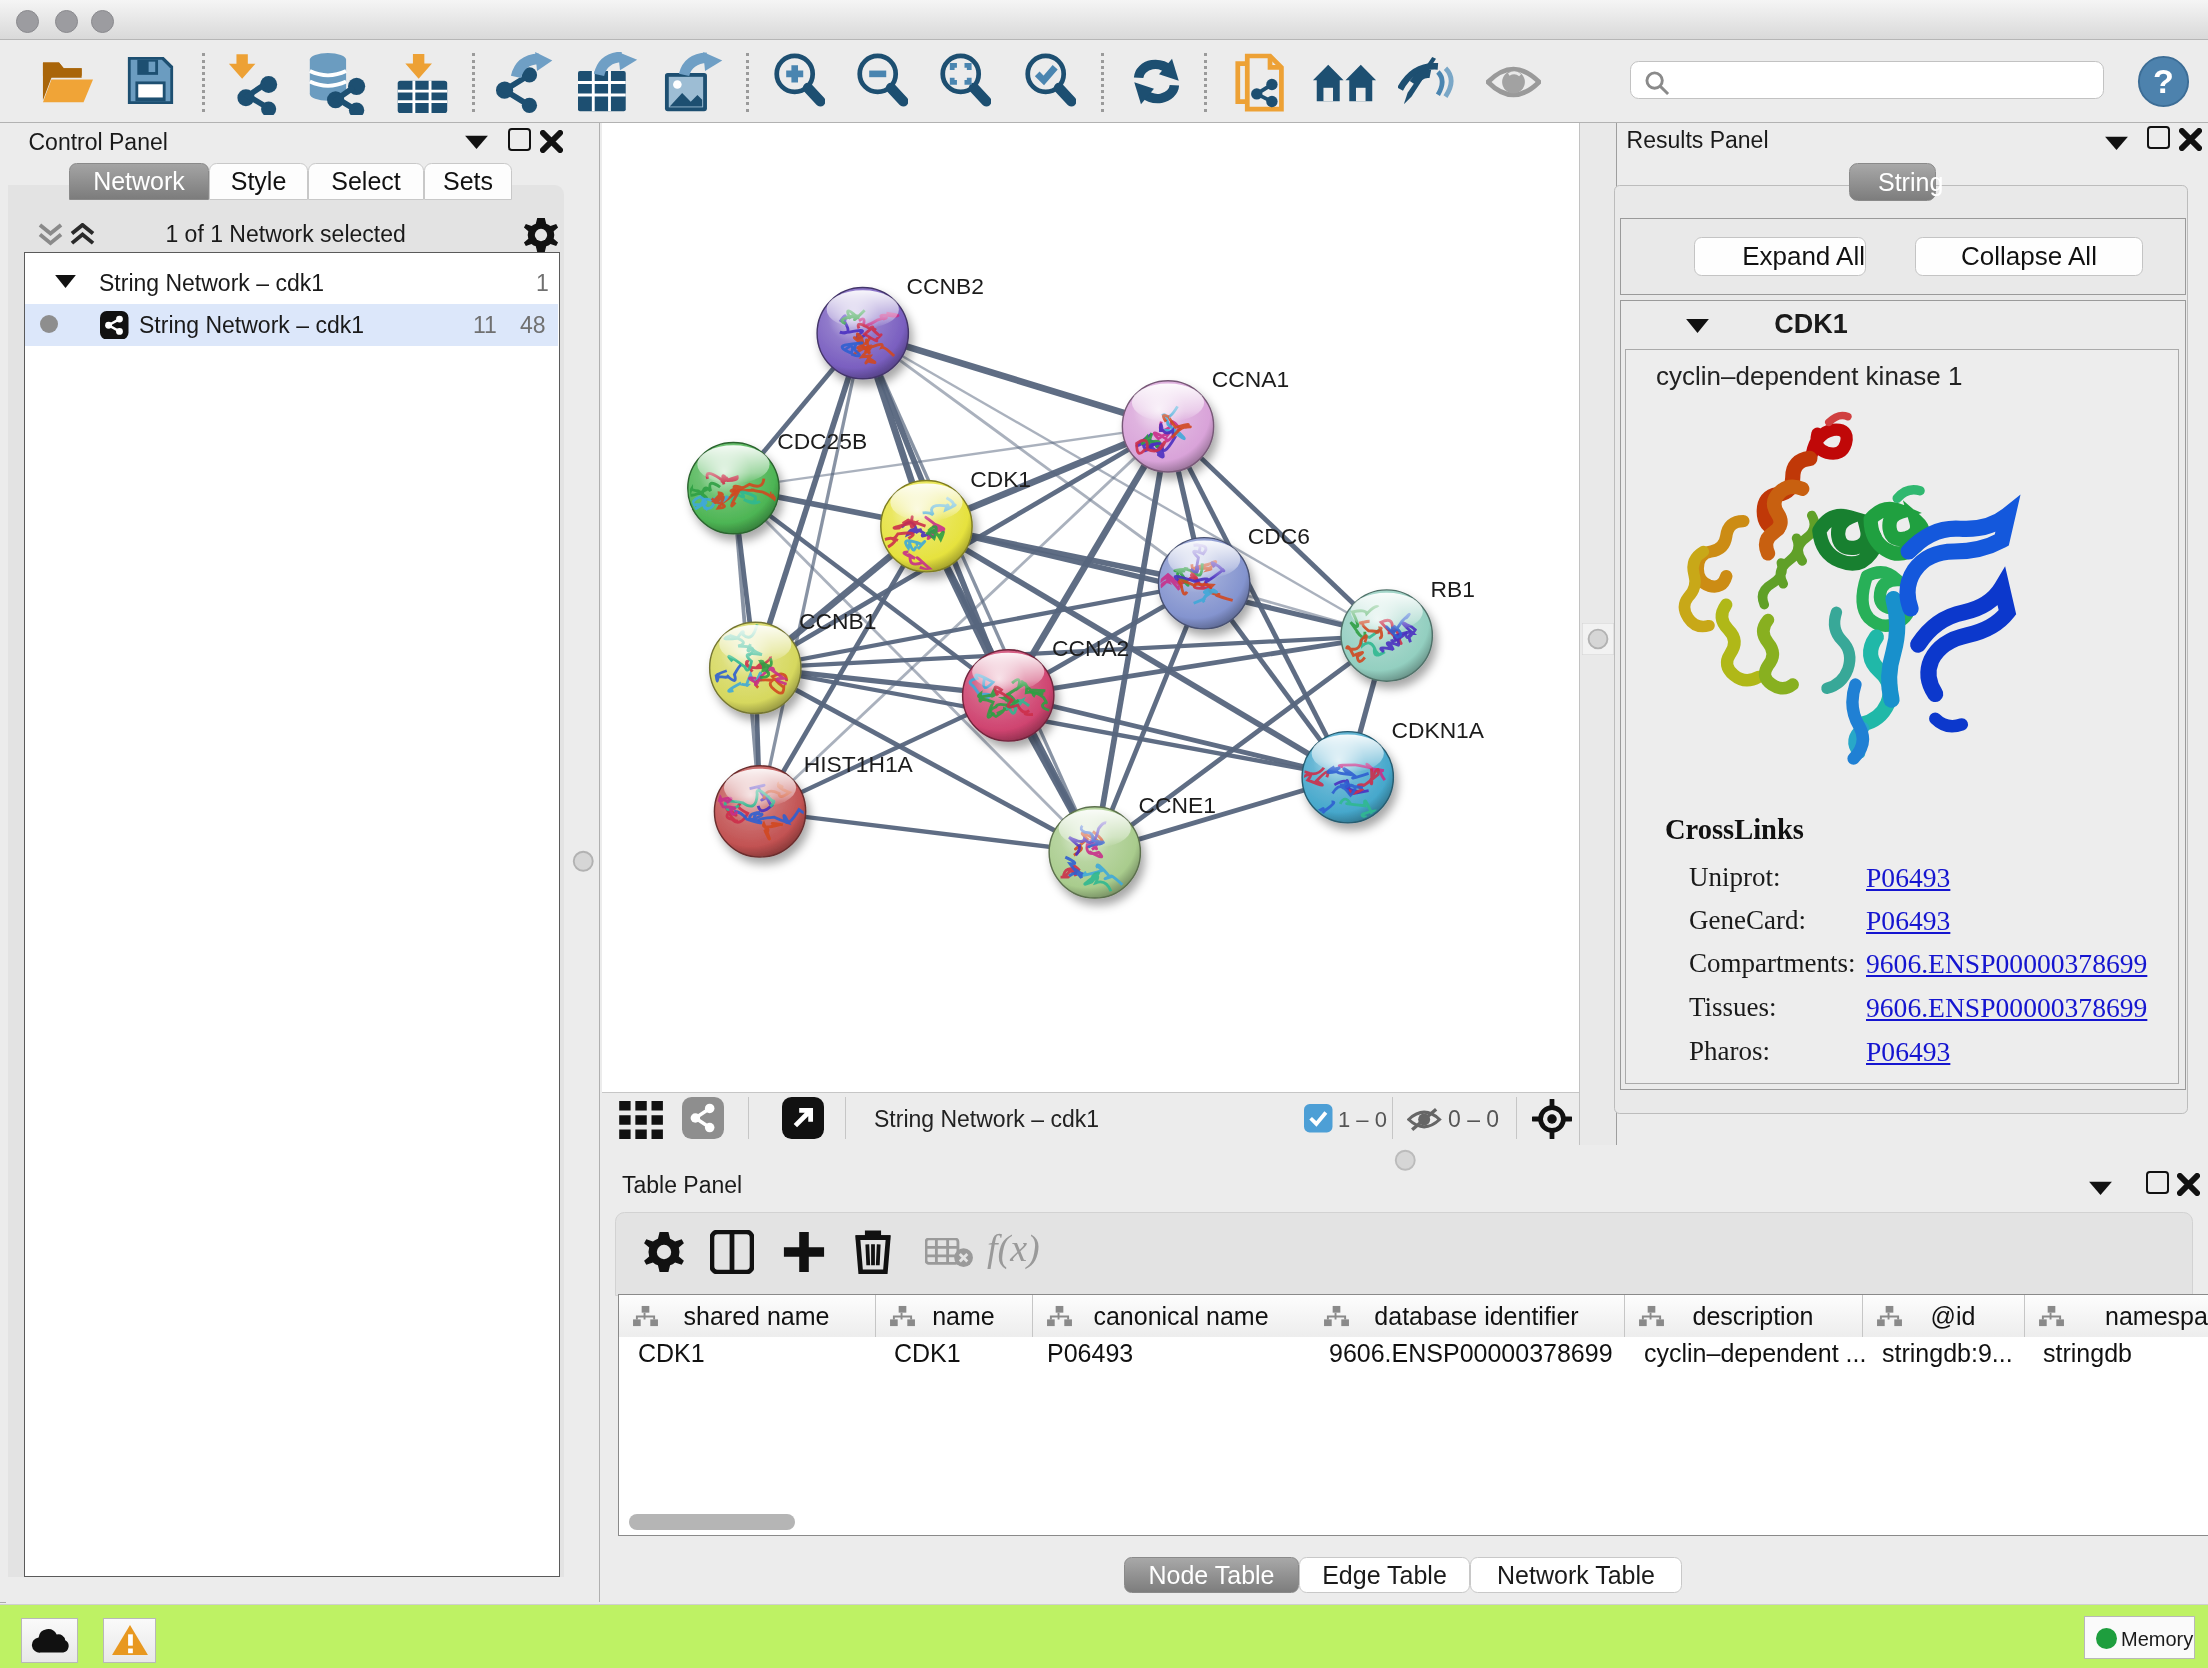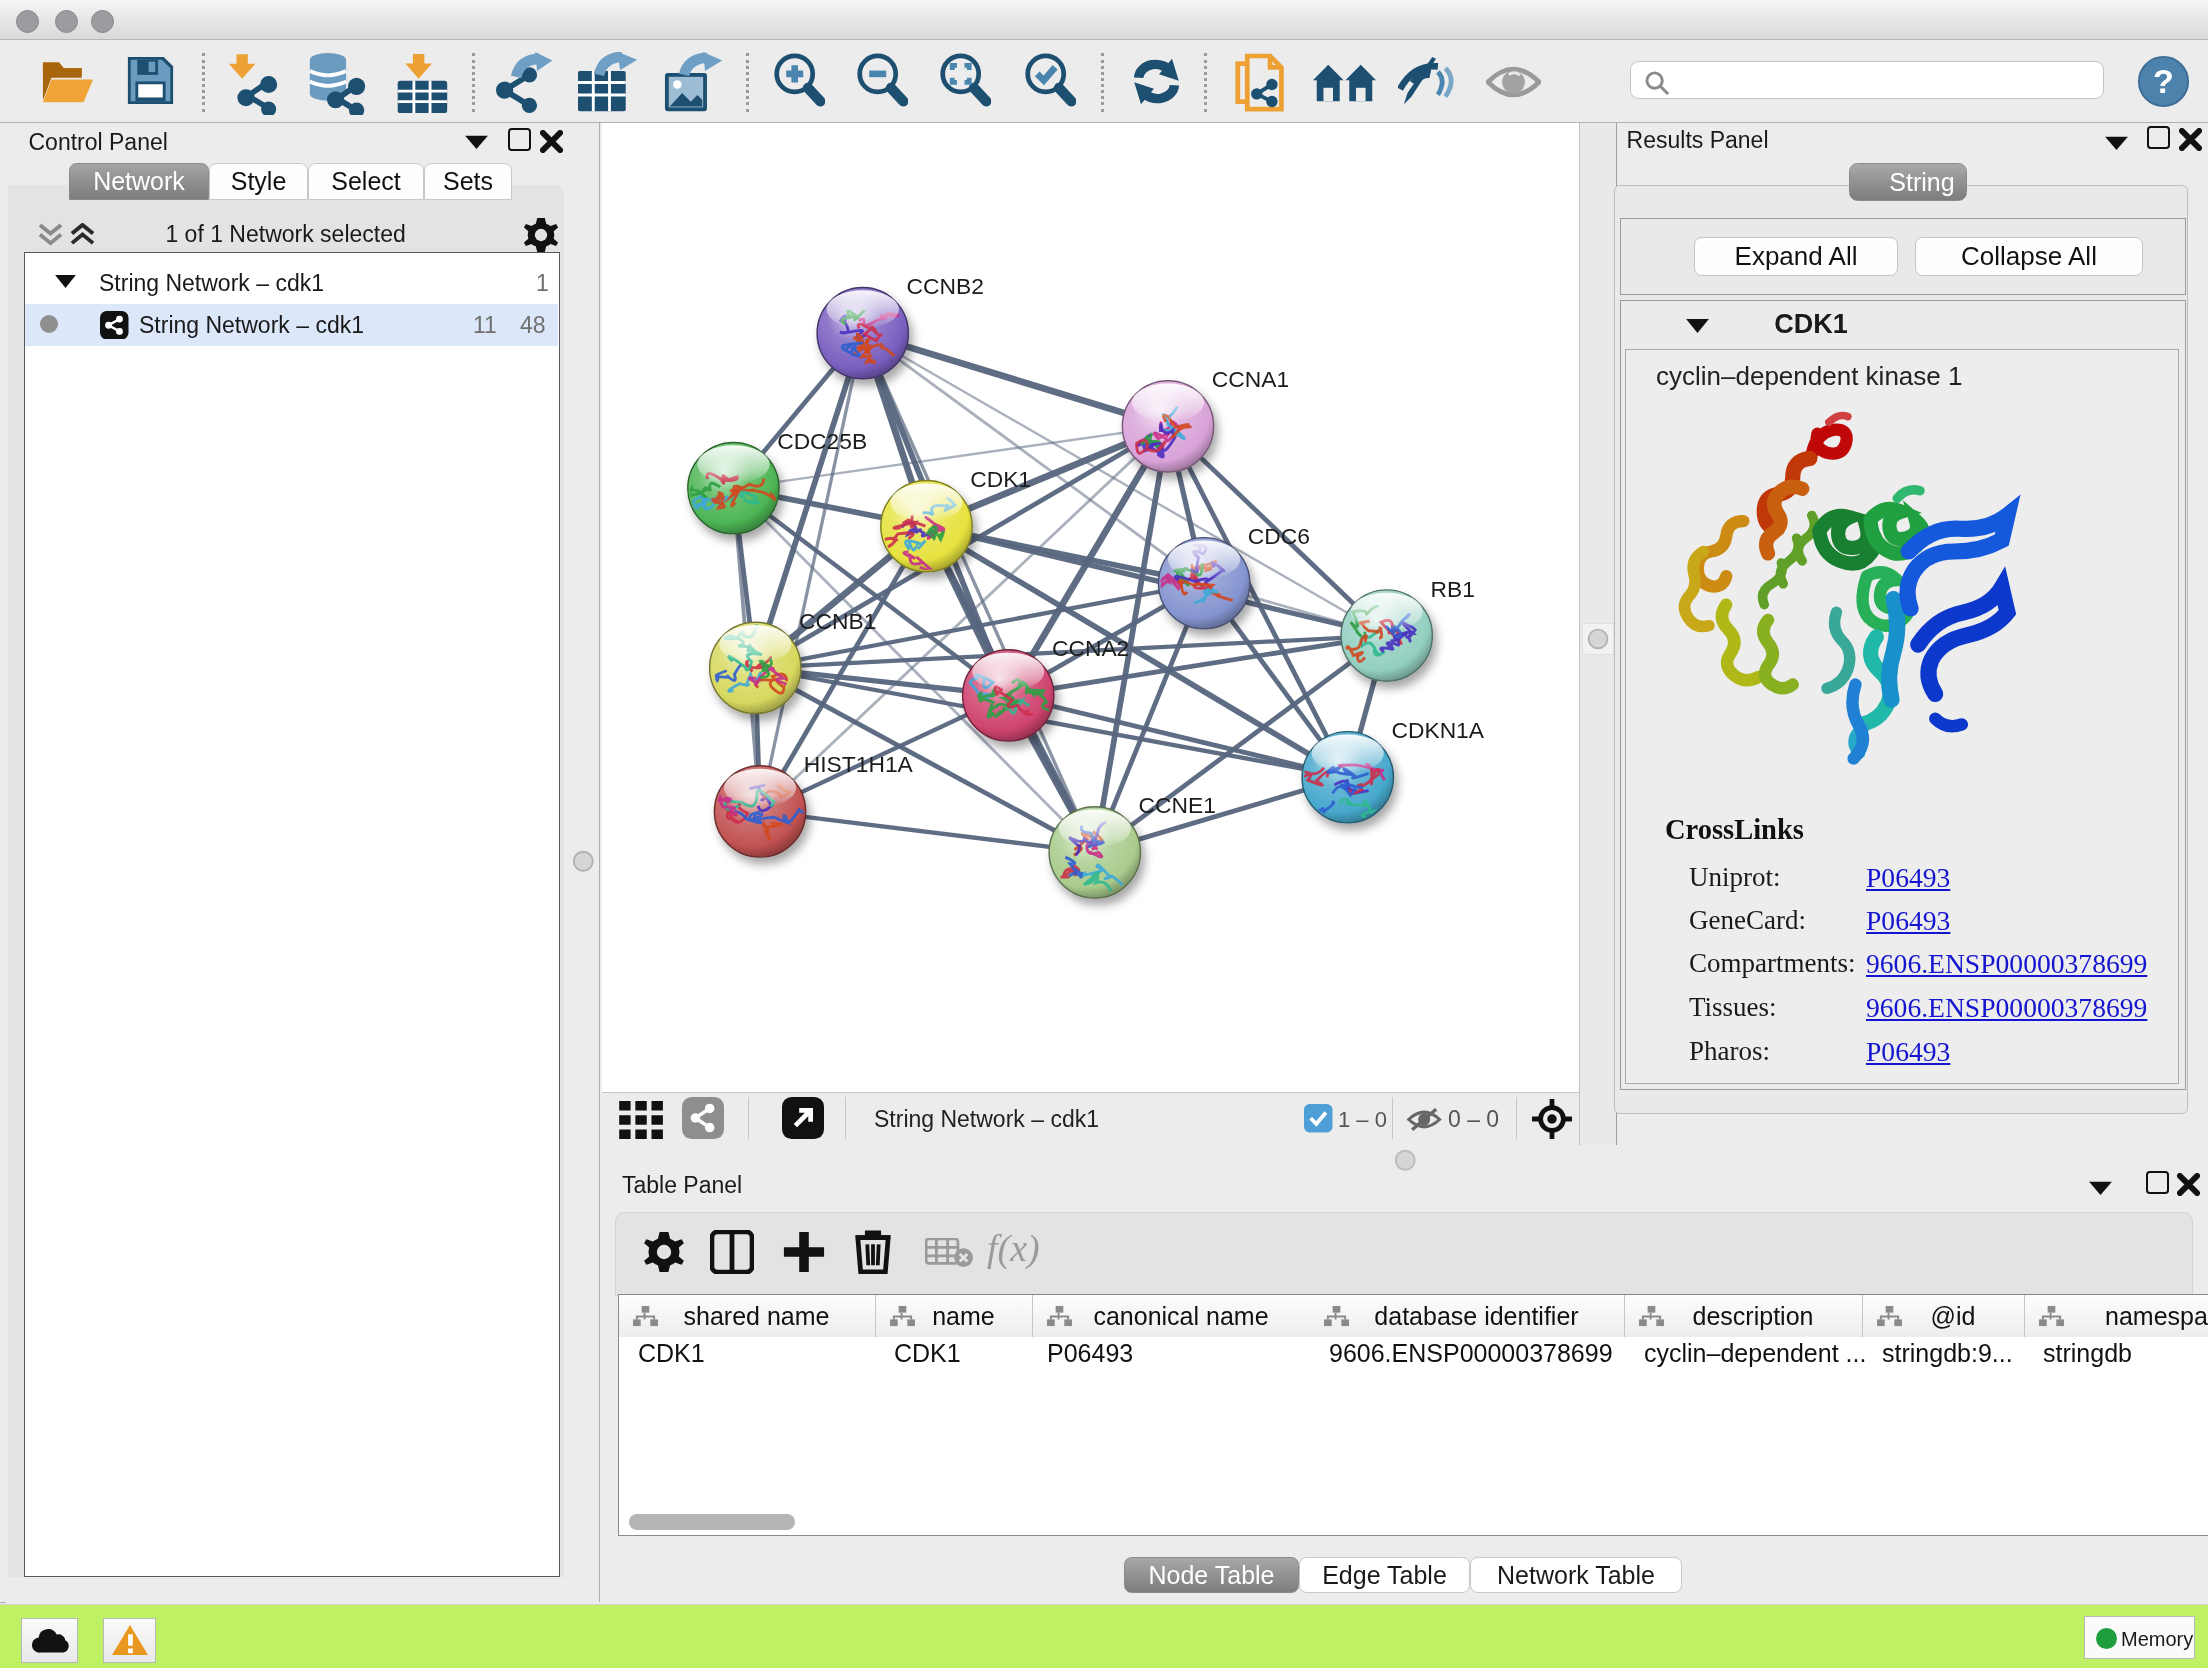"String" div.abs { width: 118px -> 87px }
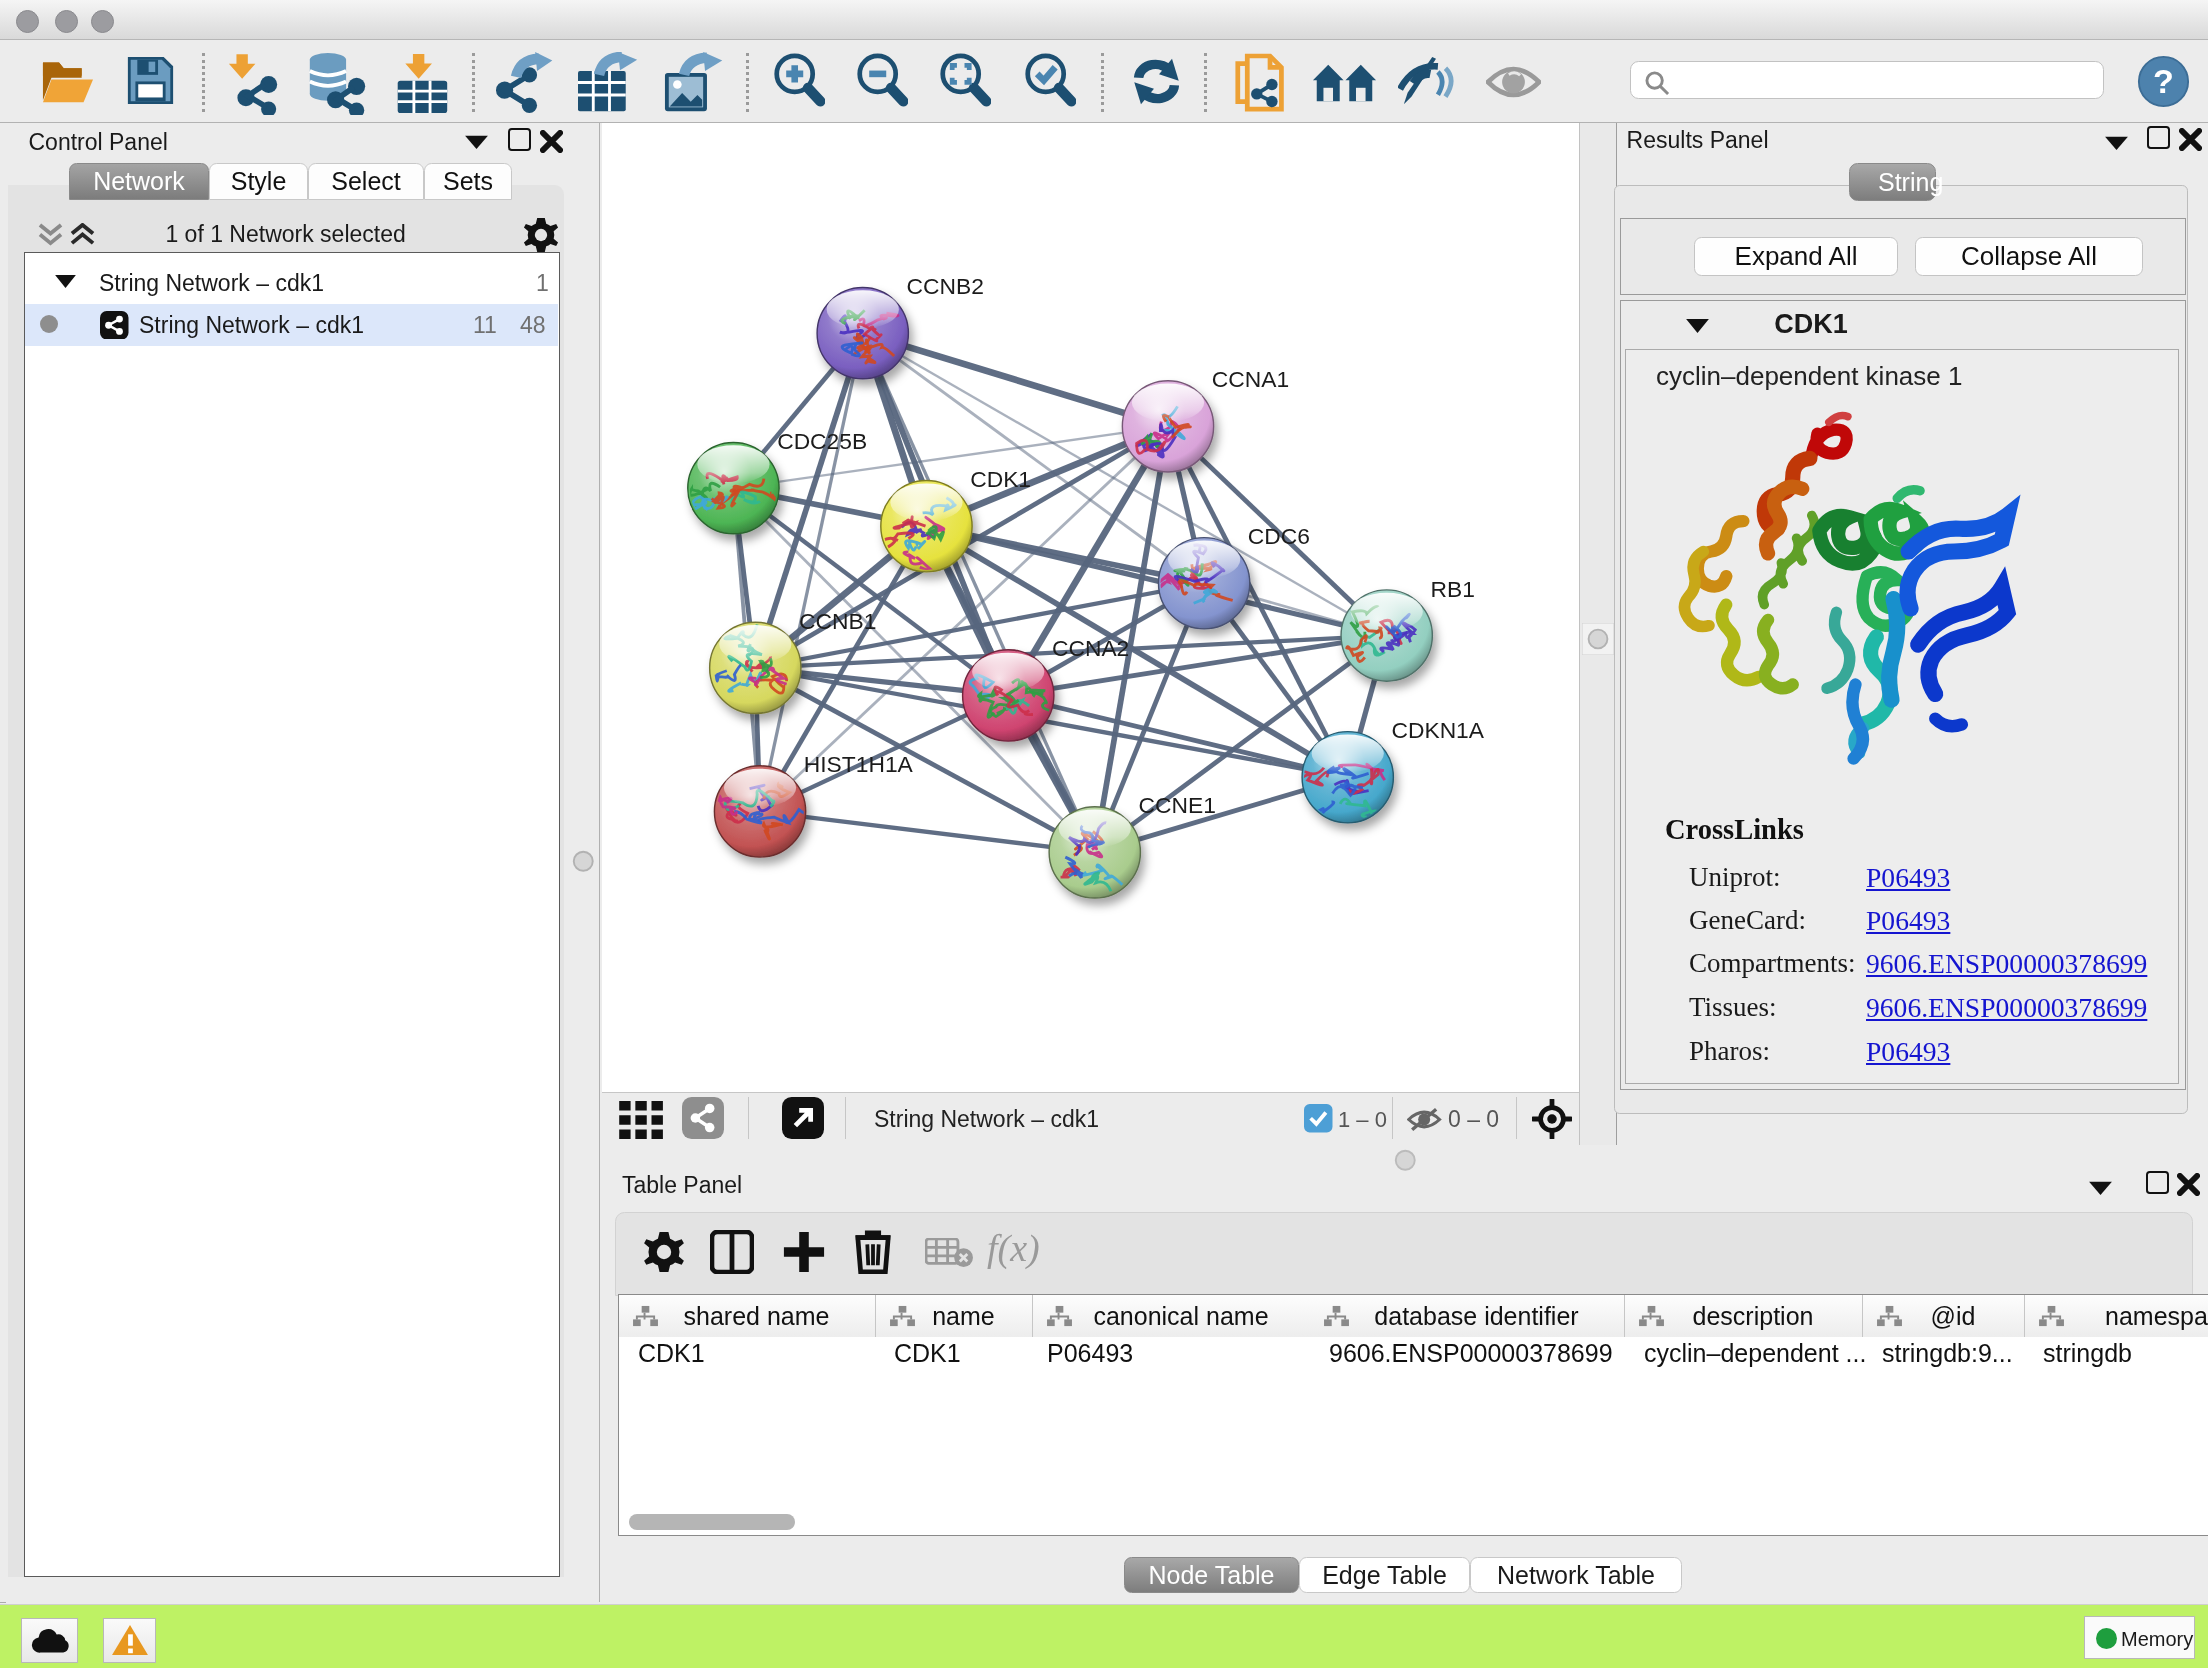"Expand All" div.rbtn { text-align: none -> right; width: 204px -> 172px }
